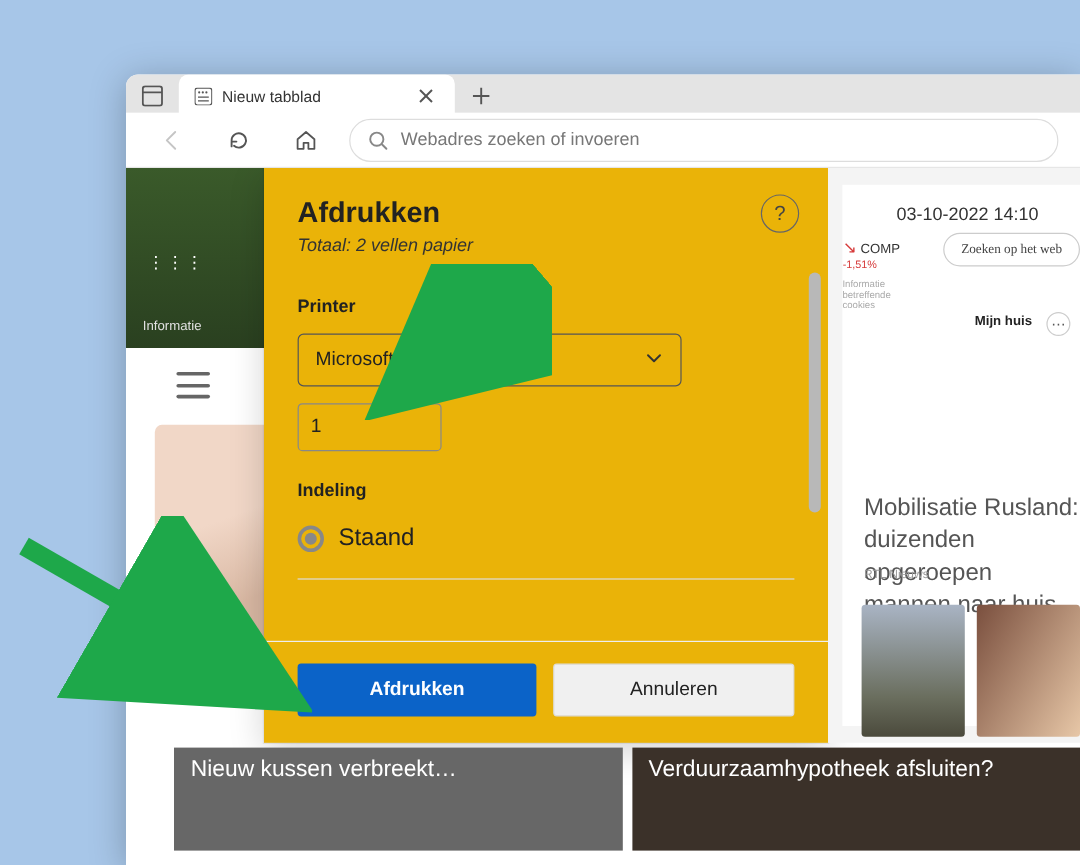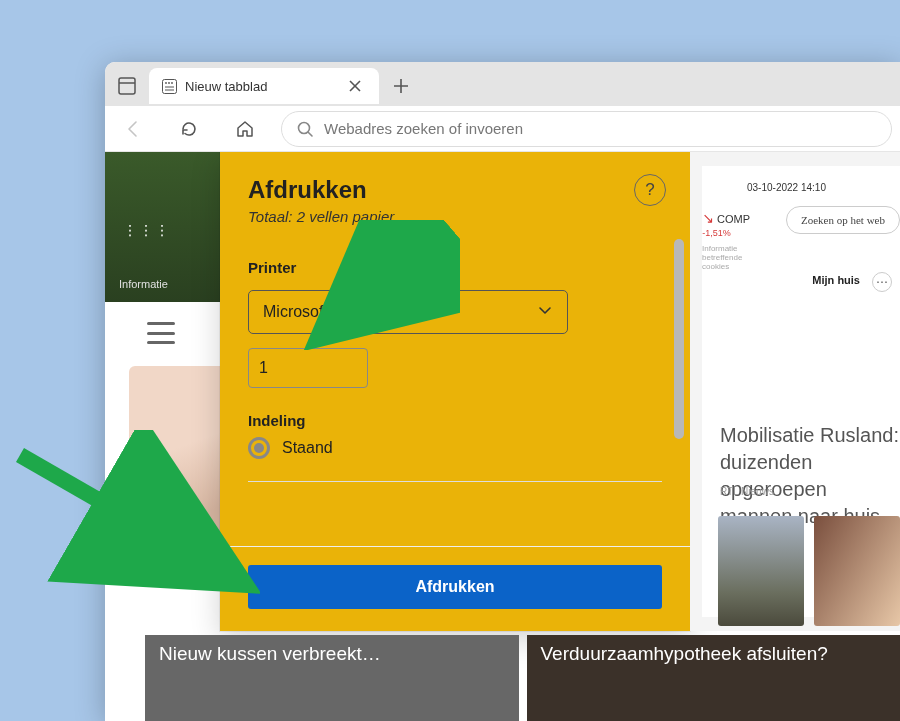"Nieuw tabblad" .titlebar { height: 44px -> 32px }
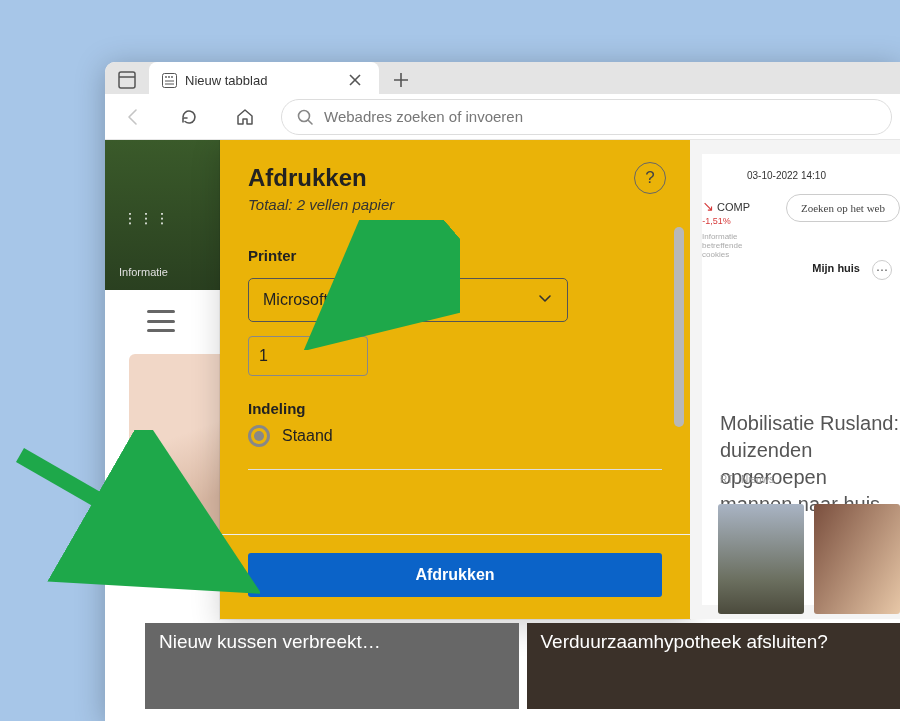"Webadres zoeken of invoeren" .toolbar { padding: 0 8px -> 0 18px }
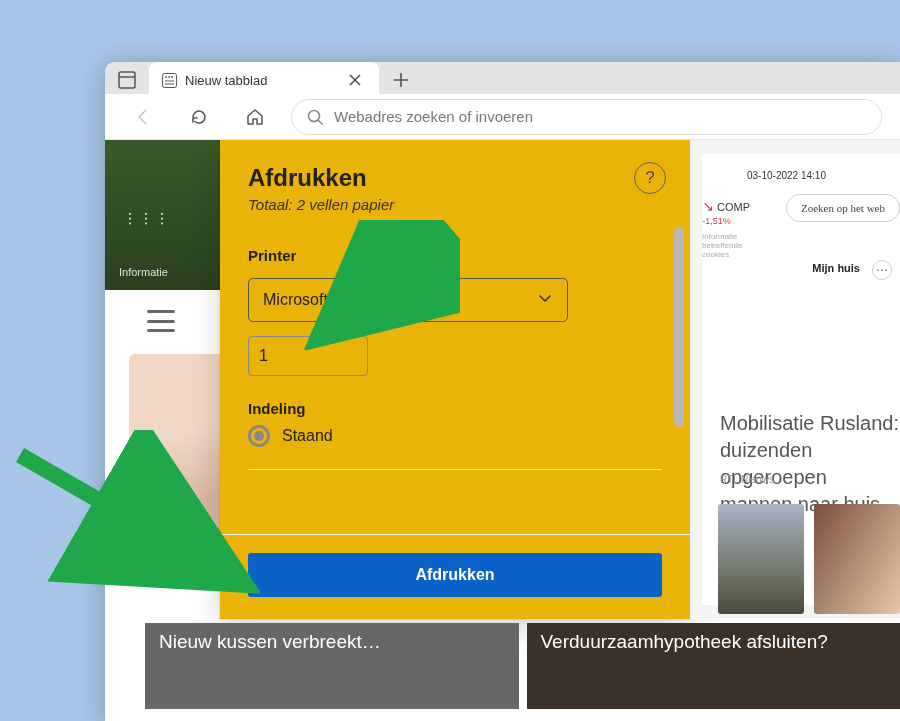"03-10-2022 14:10" .pv-date { font-size: 10px -> 15px }
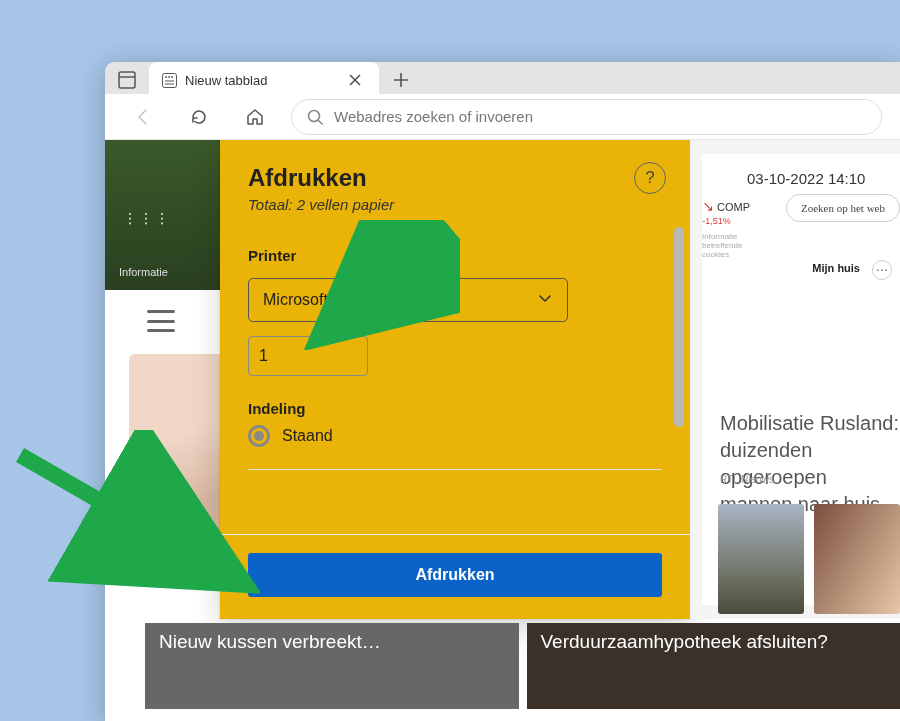"Staand" .radio-row { font-size: 16px -> 20px; margin-top: 8px -> 20px }
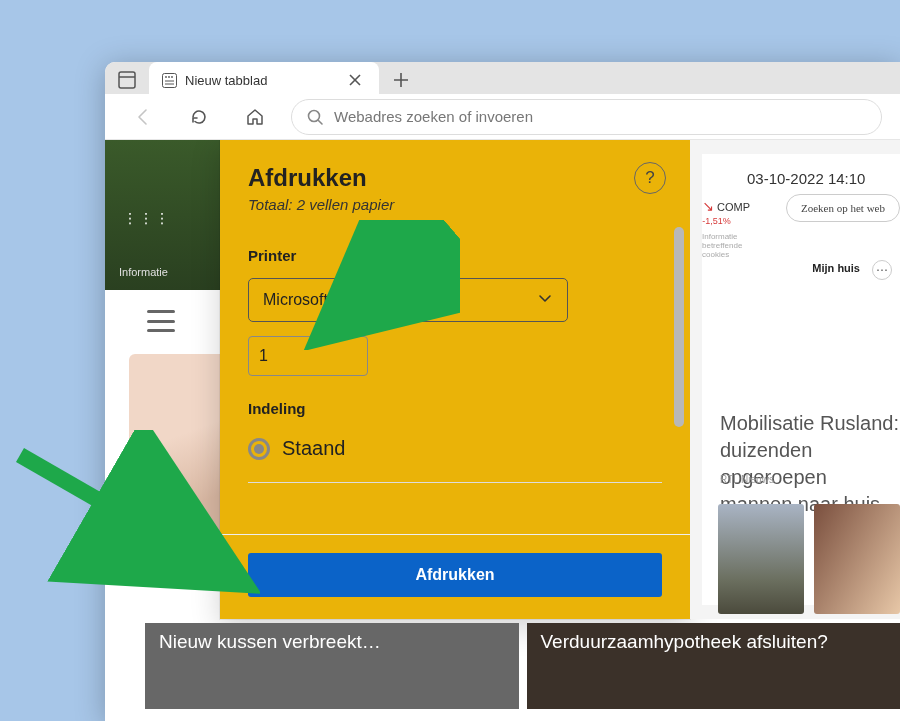"Annuleren" div.btn { html: none -> <div>Annuleren</div> }
